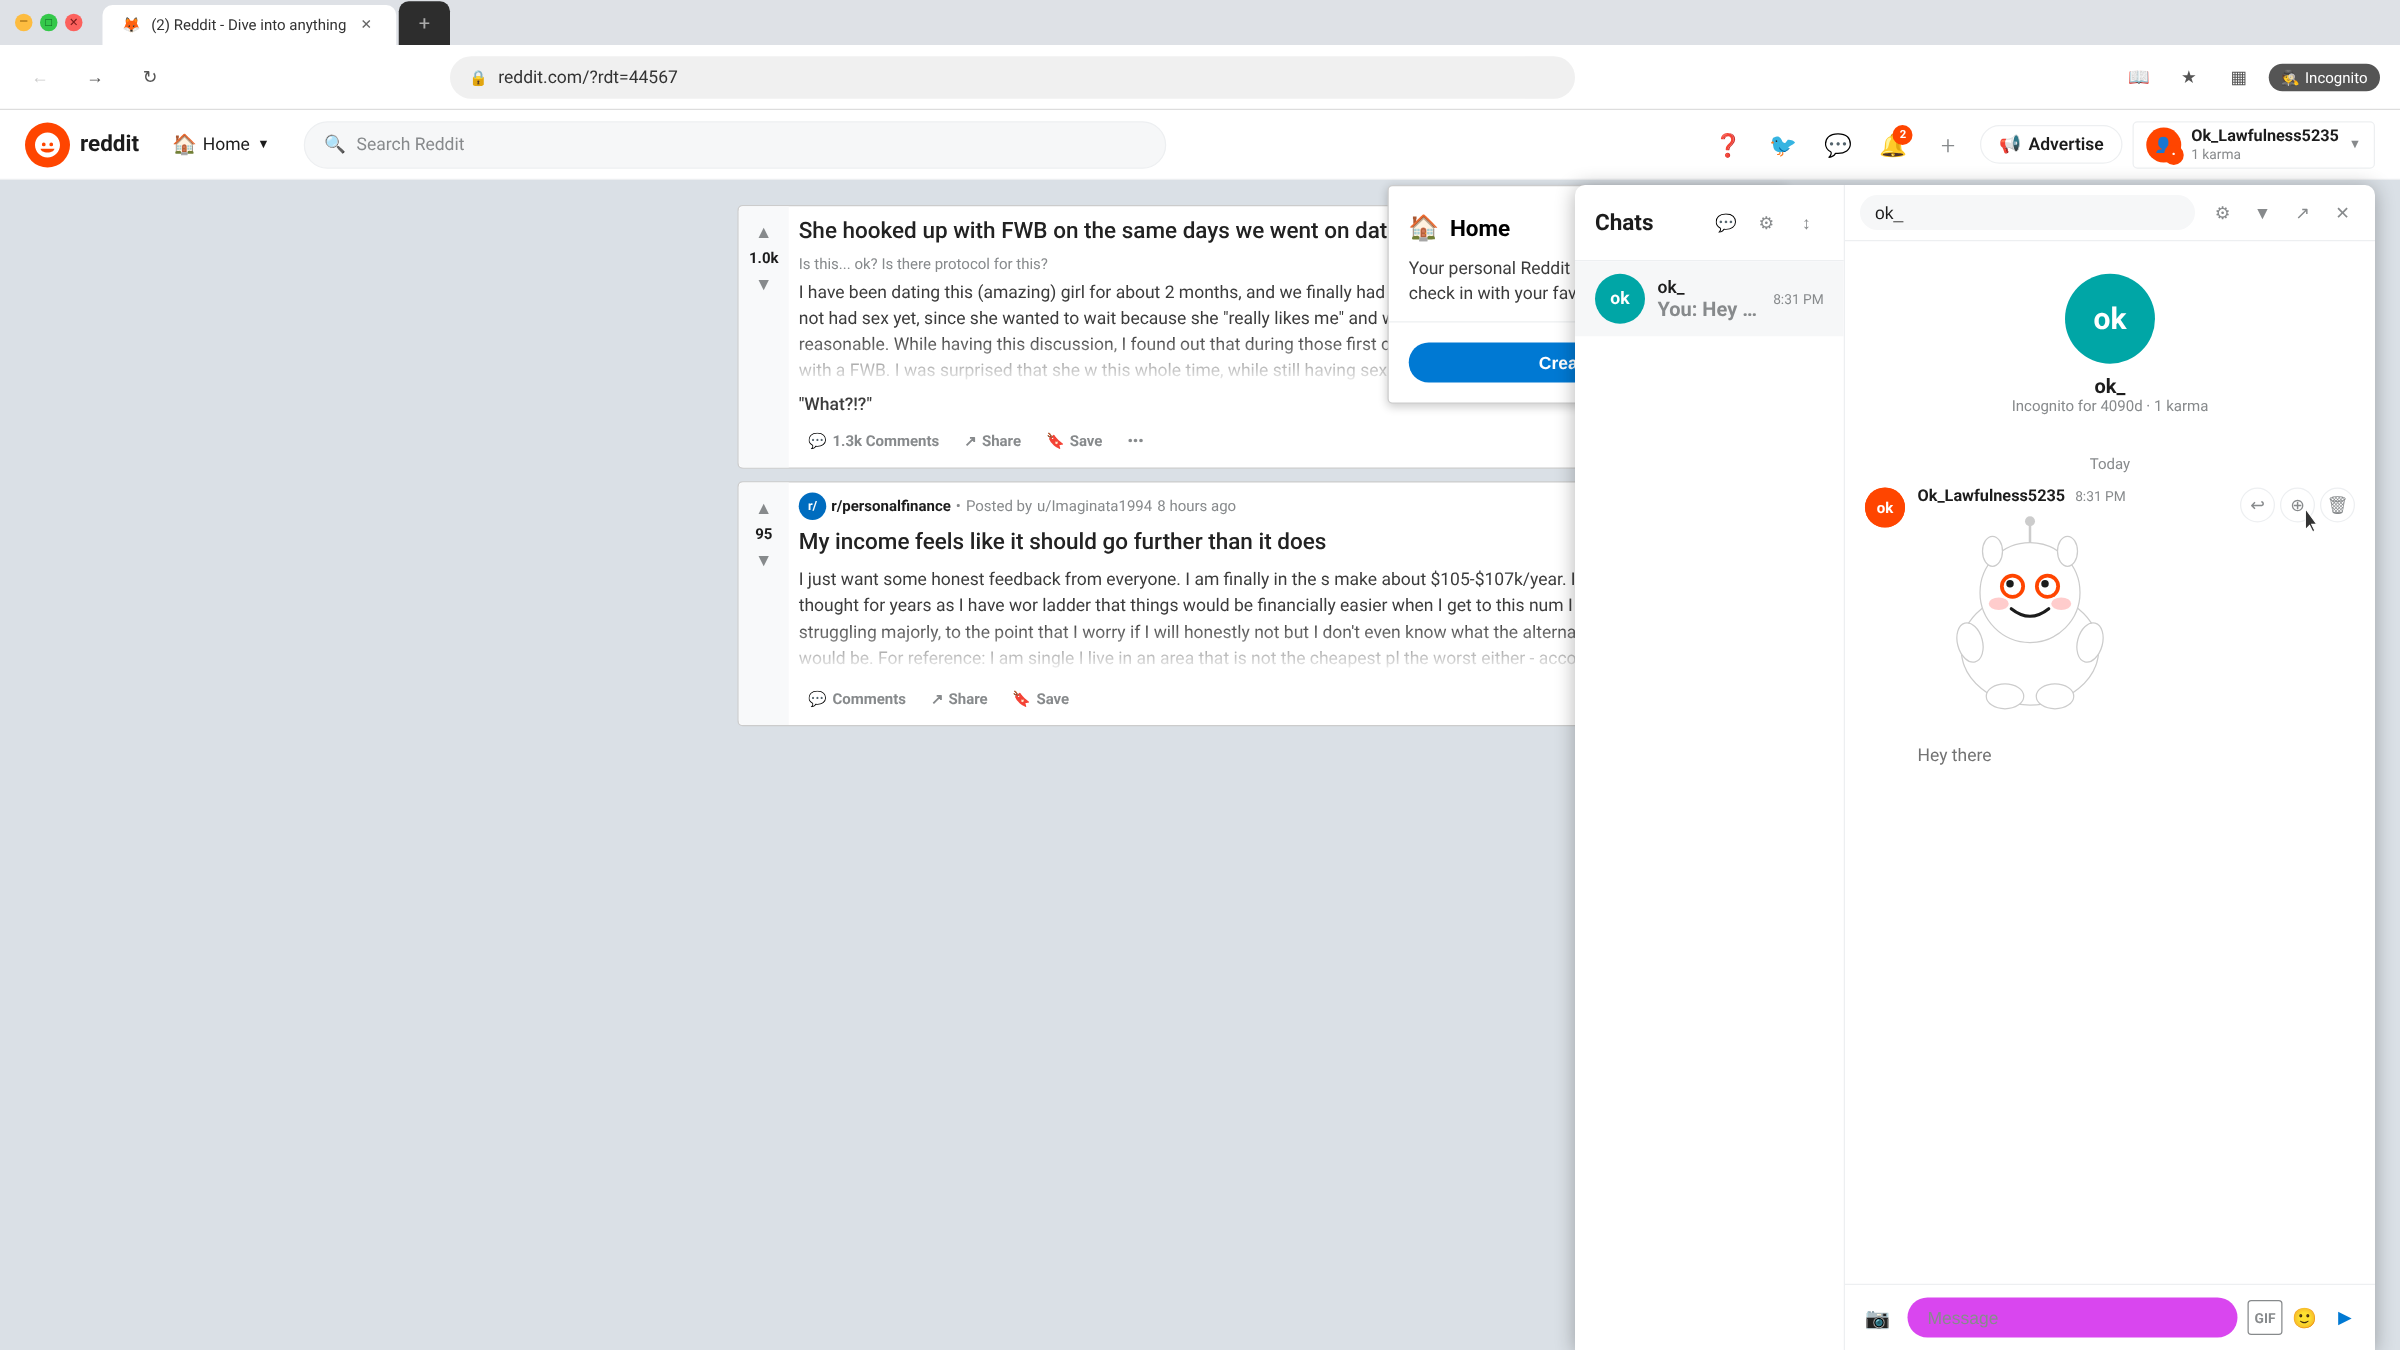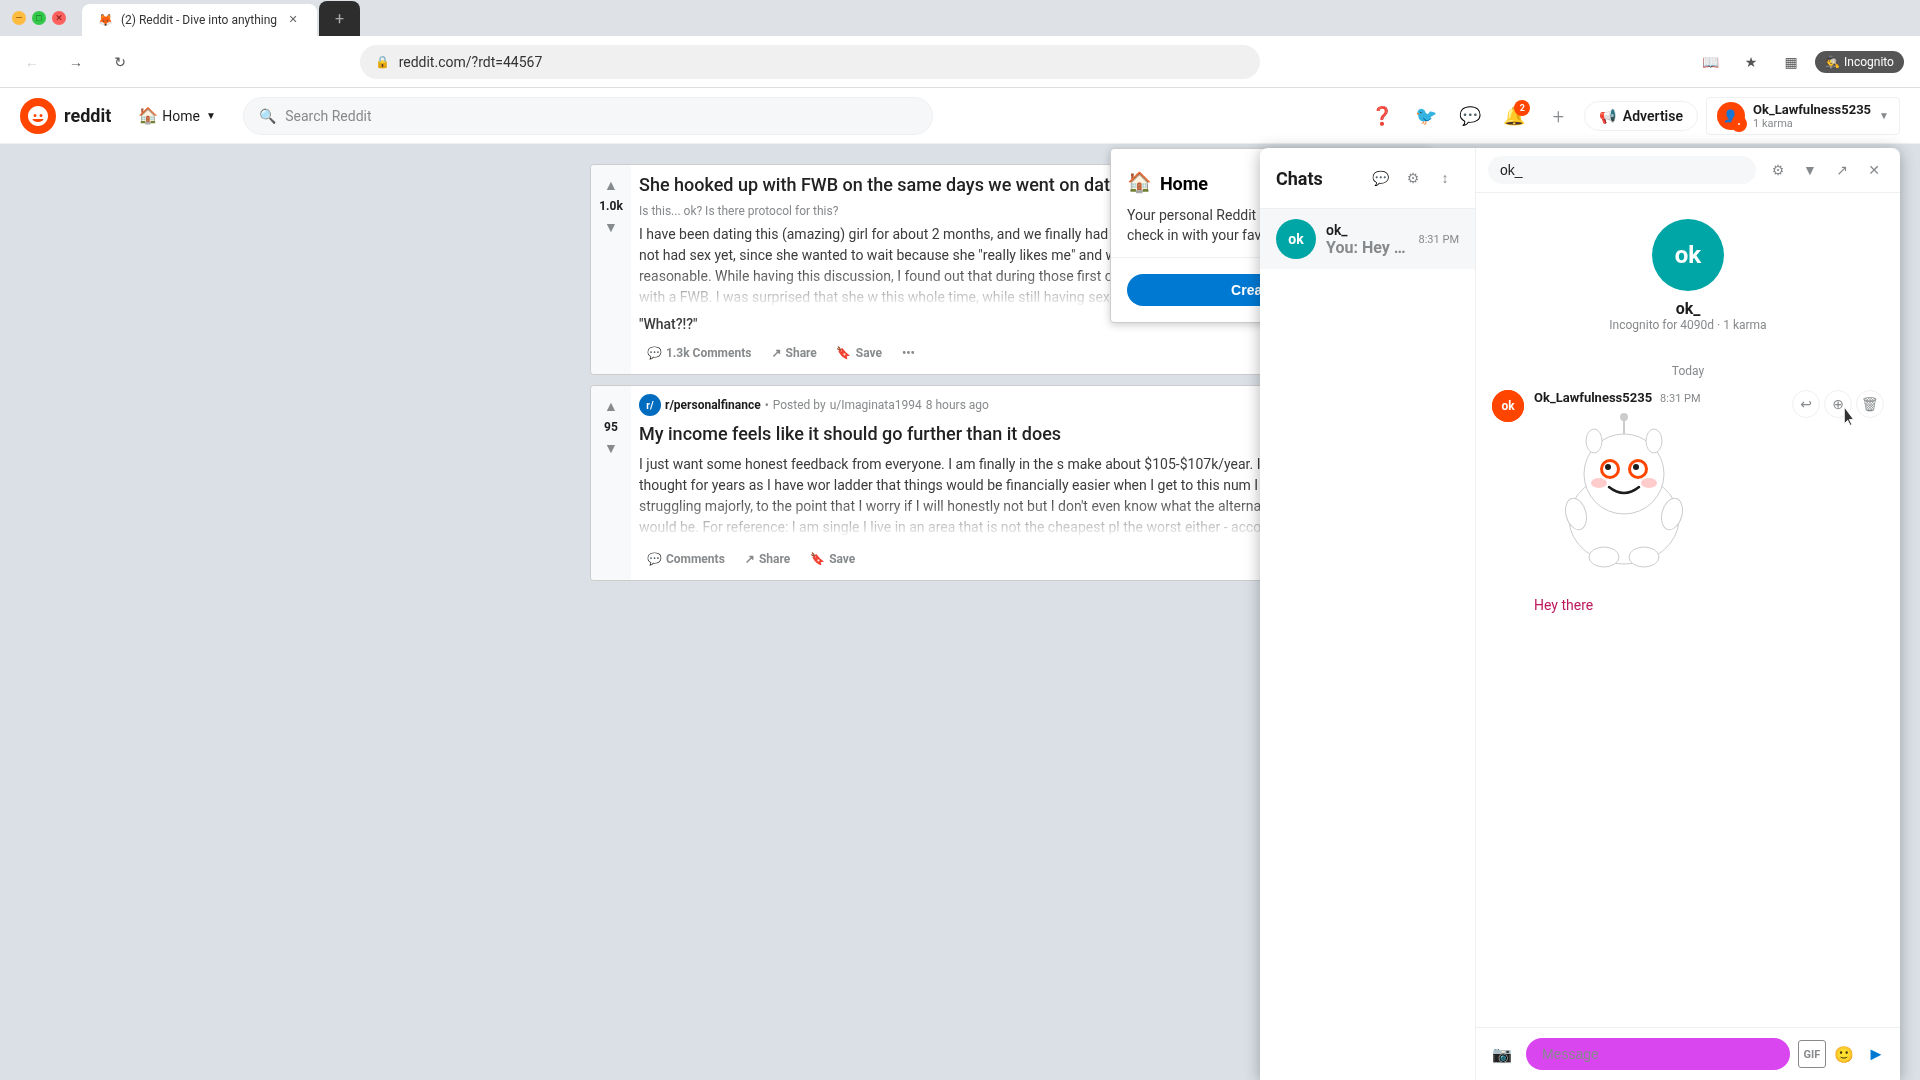"Hey there" .chat-msg-text { color: #be185d -> #737373 }
